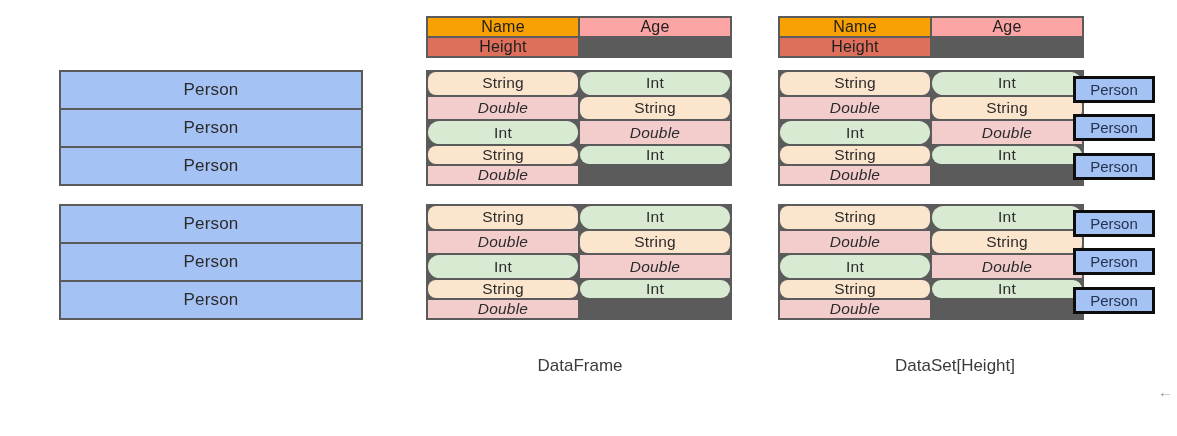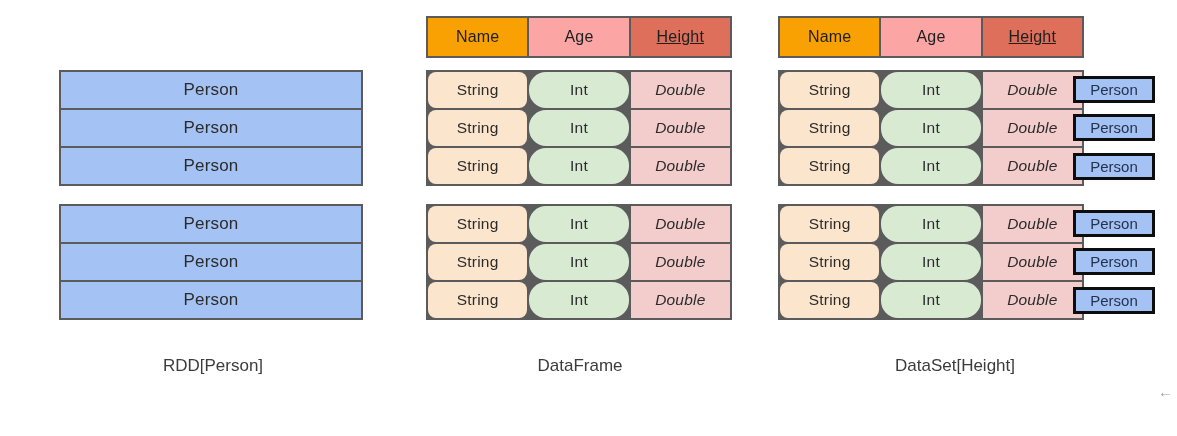"Name" .cols3 { grid-template-columns: 1fr 1fr 1fr -> 1fr 1fr }
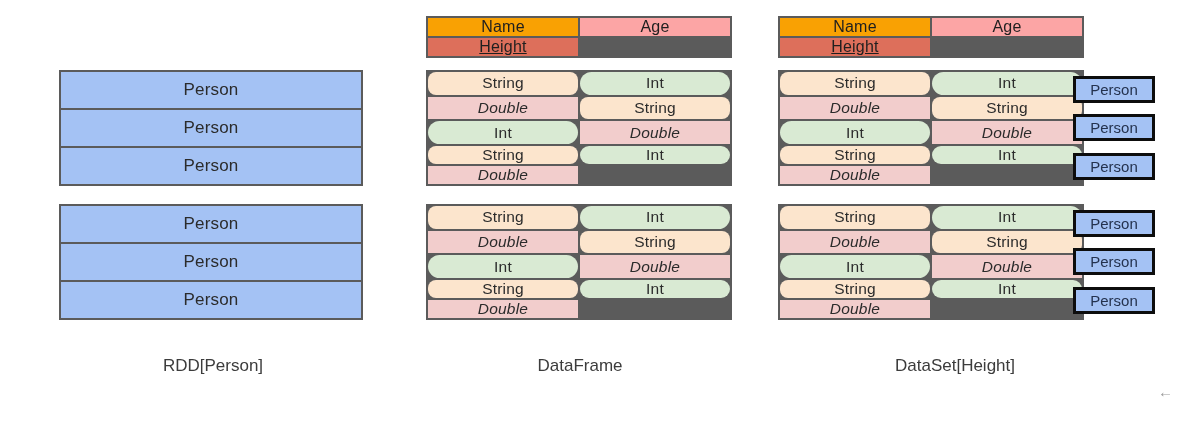"Height" .hdr-height { text-decoration: underline -> none }
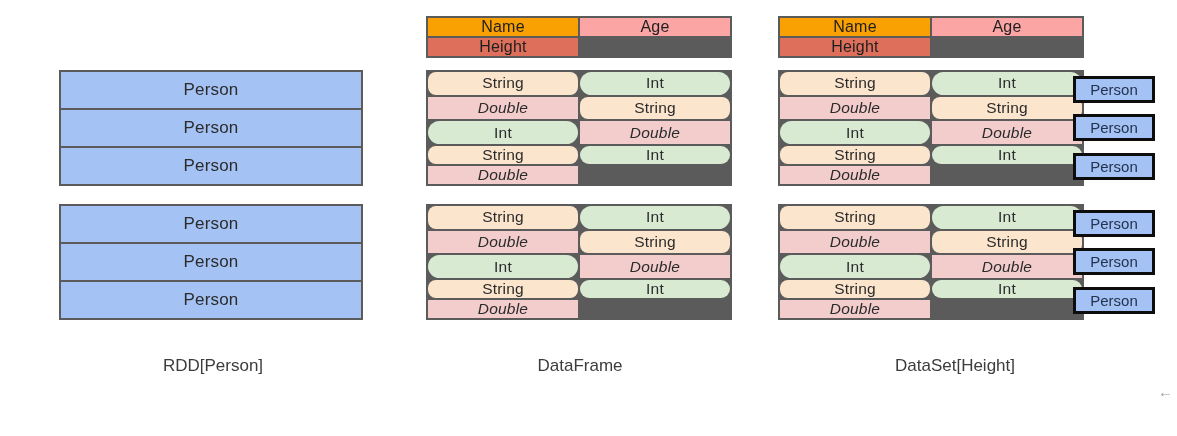"RDD[Person]" div.caption { html: <div>RDD[Person]</div> -> none }
